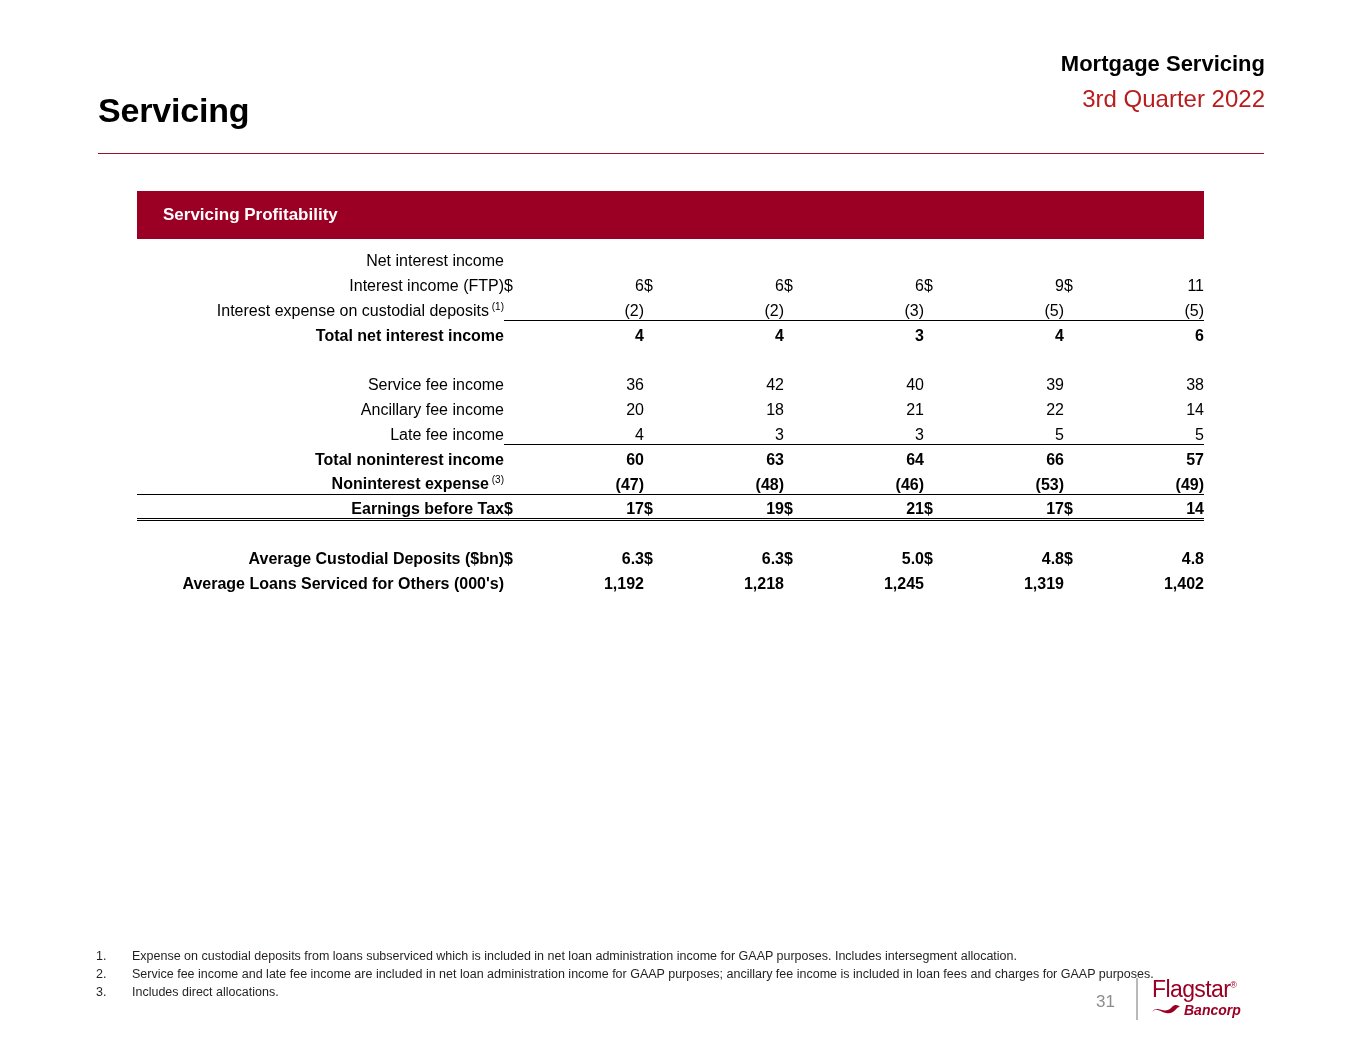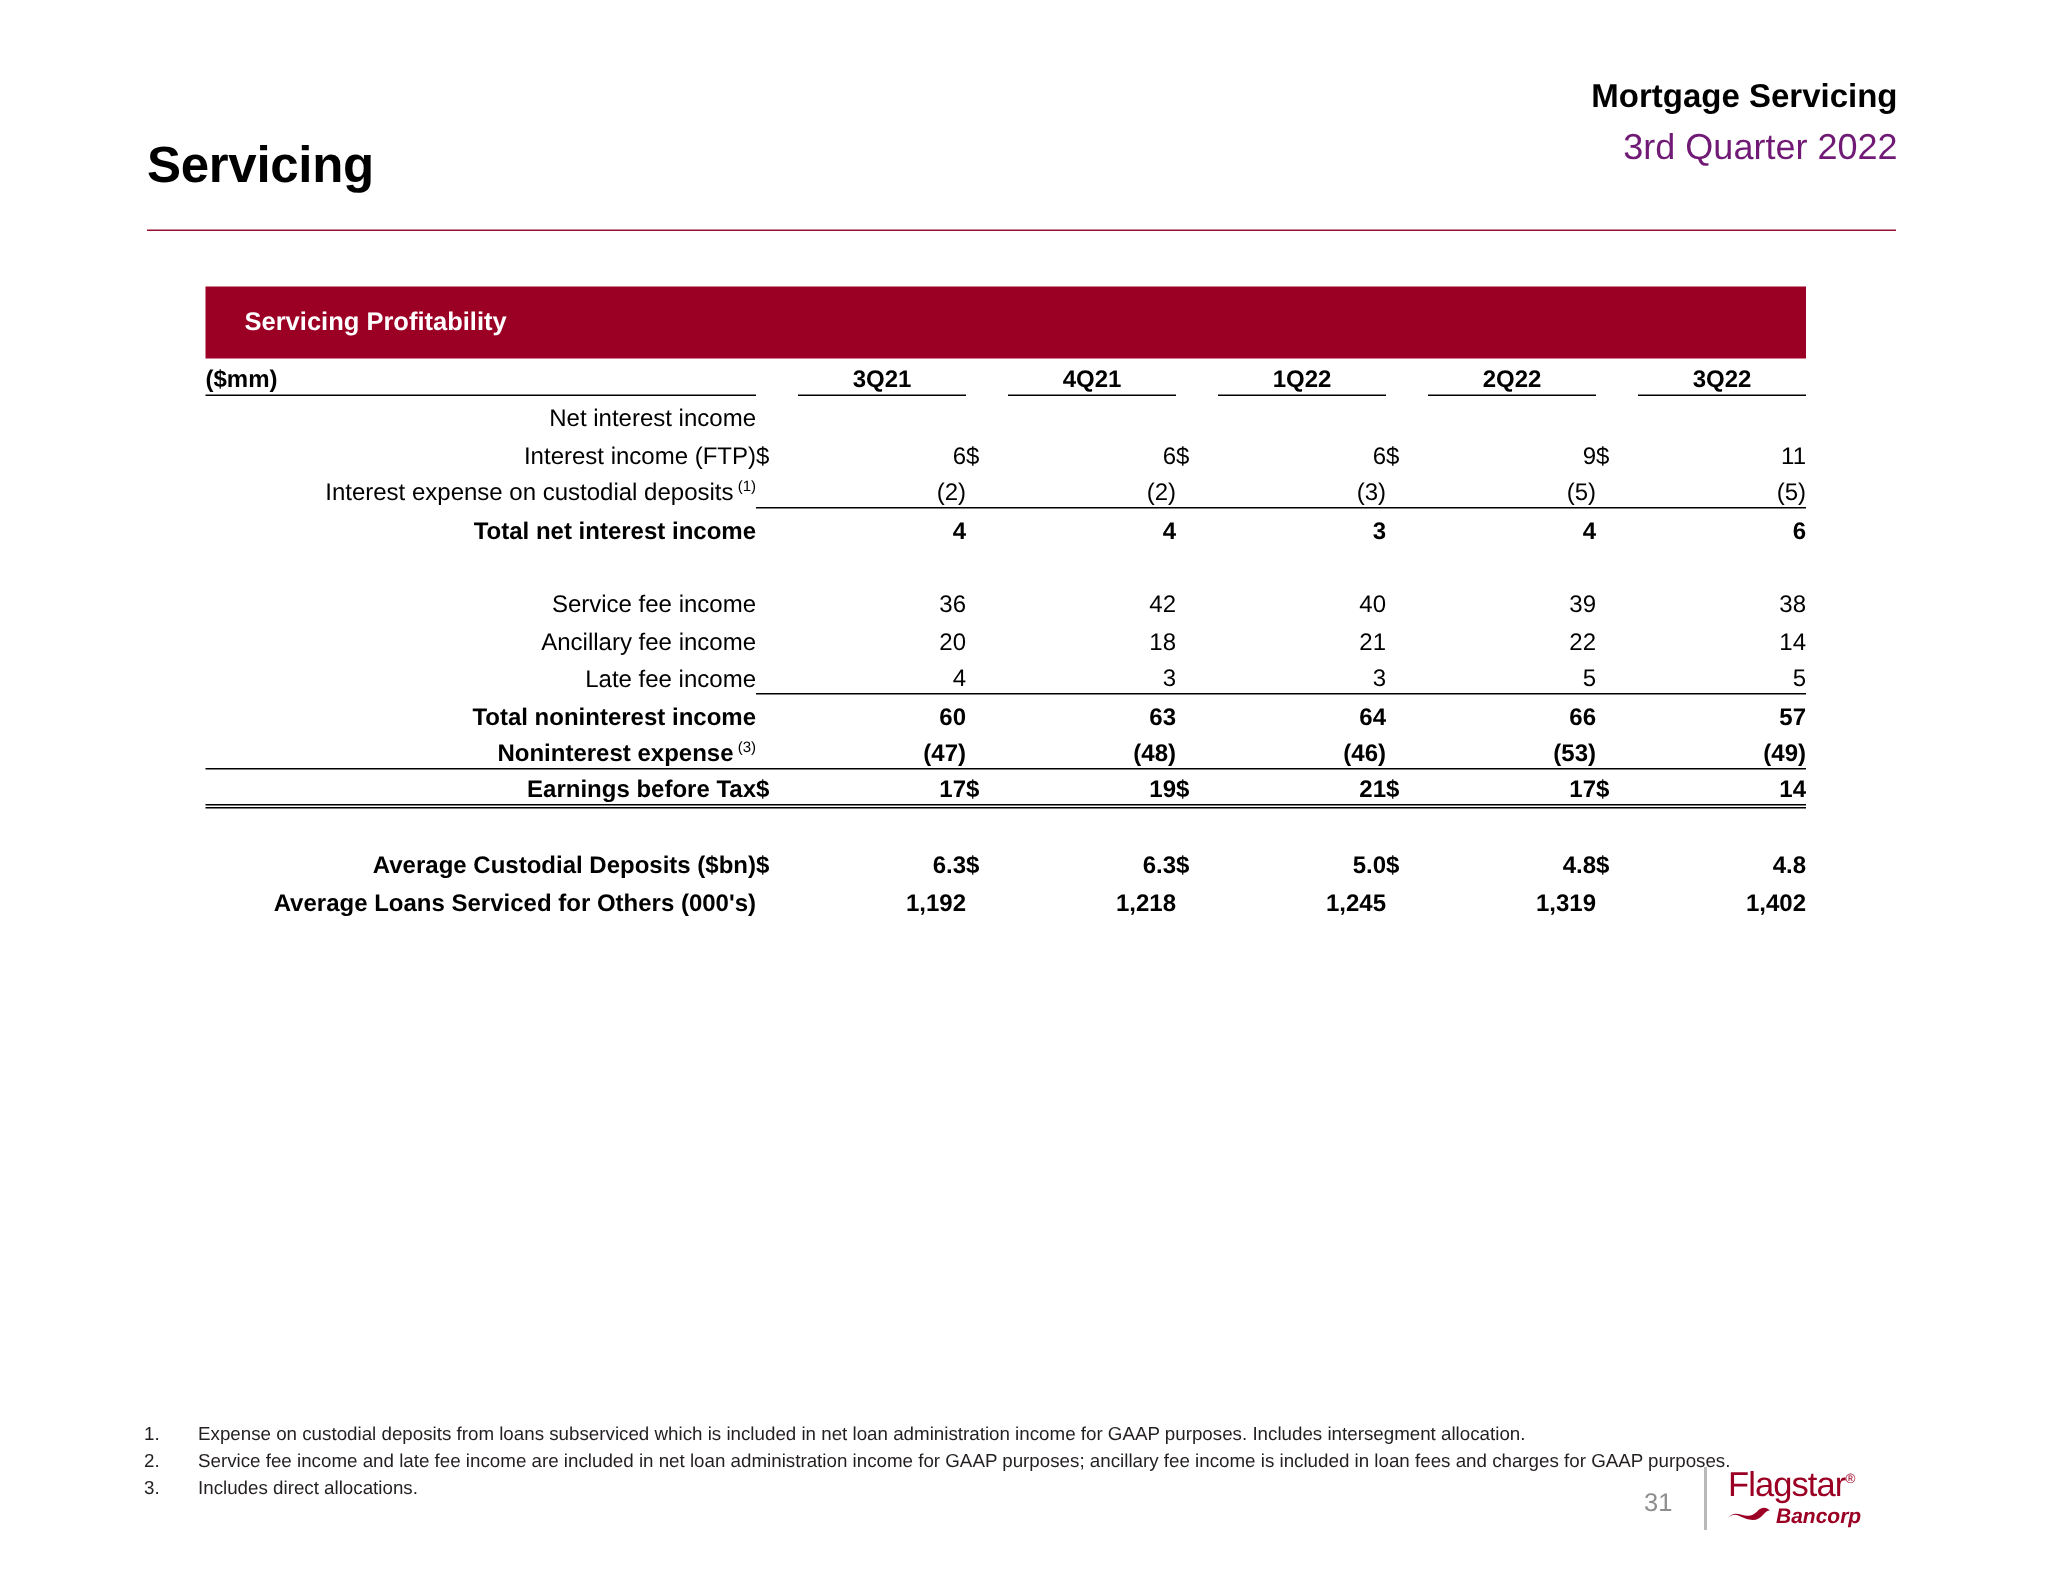"3rd Quarter 2022" .header-sub2 { color: #701a75 -> #b91c1c }
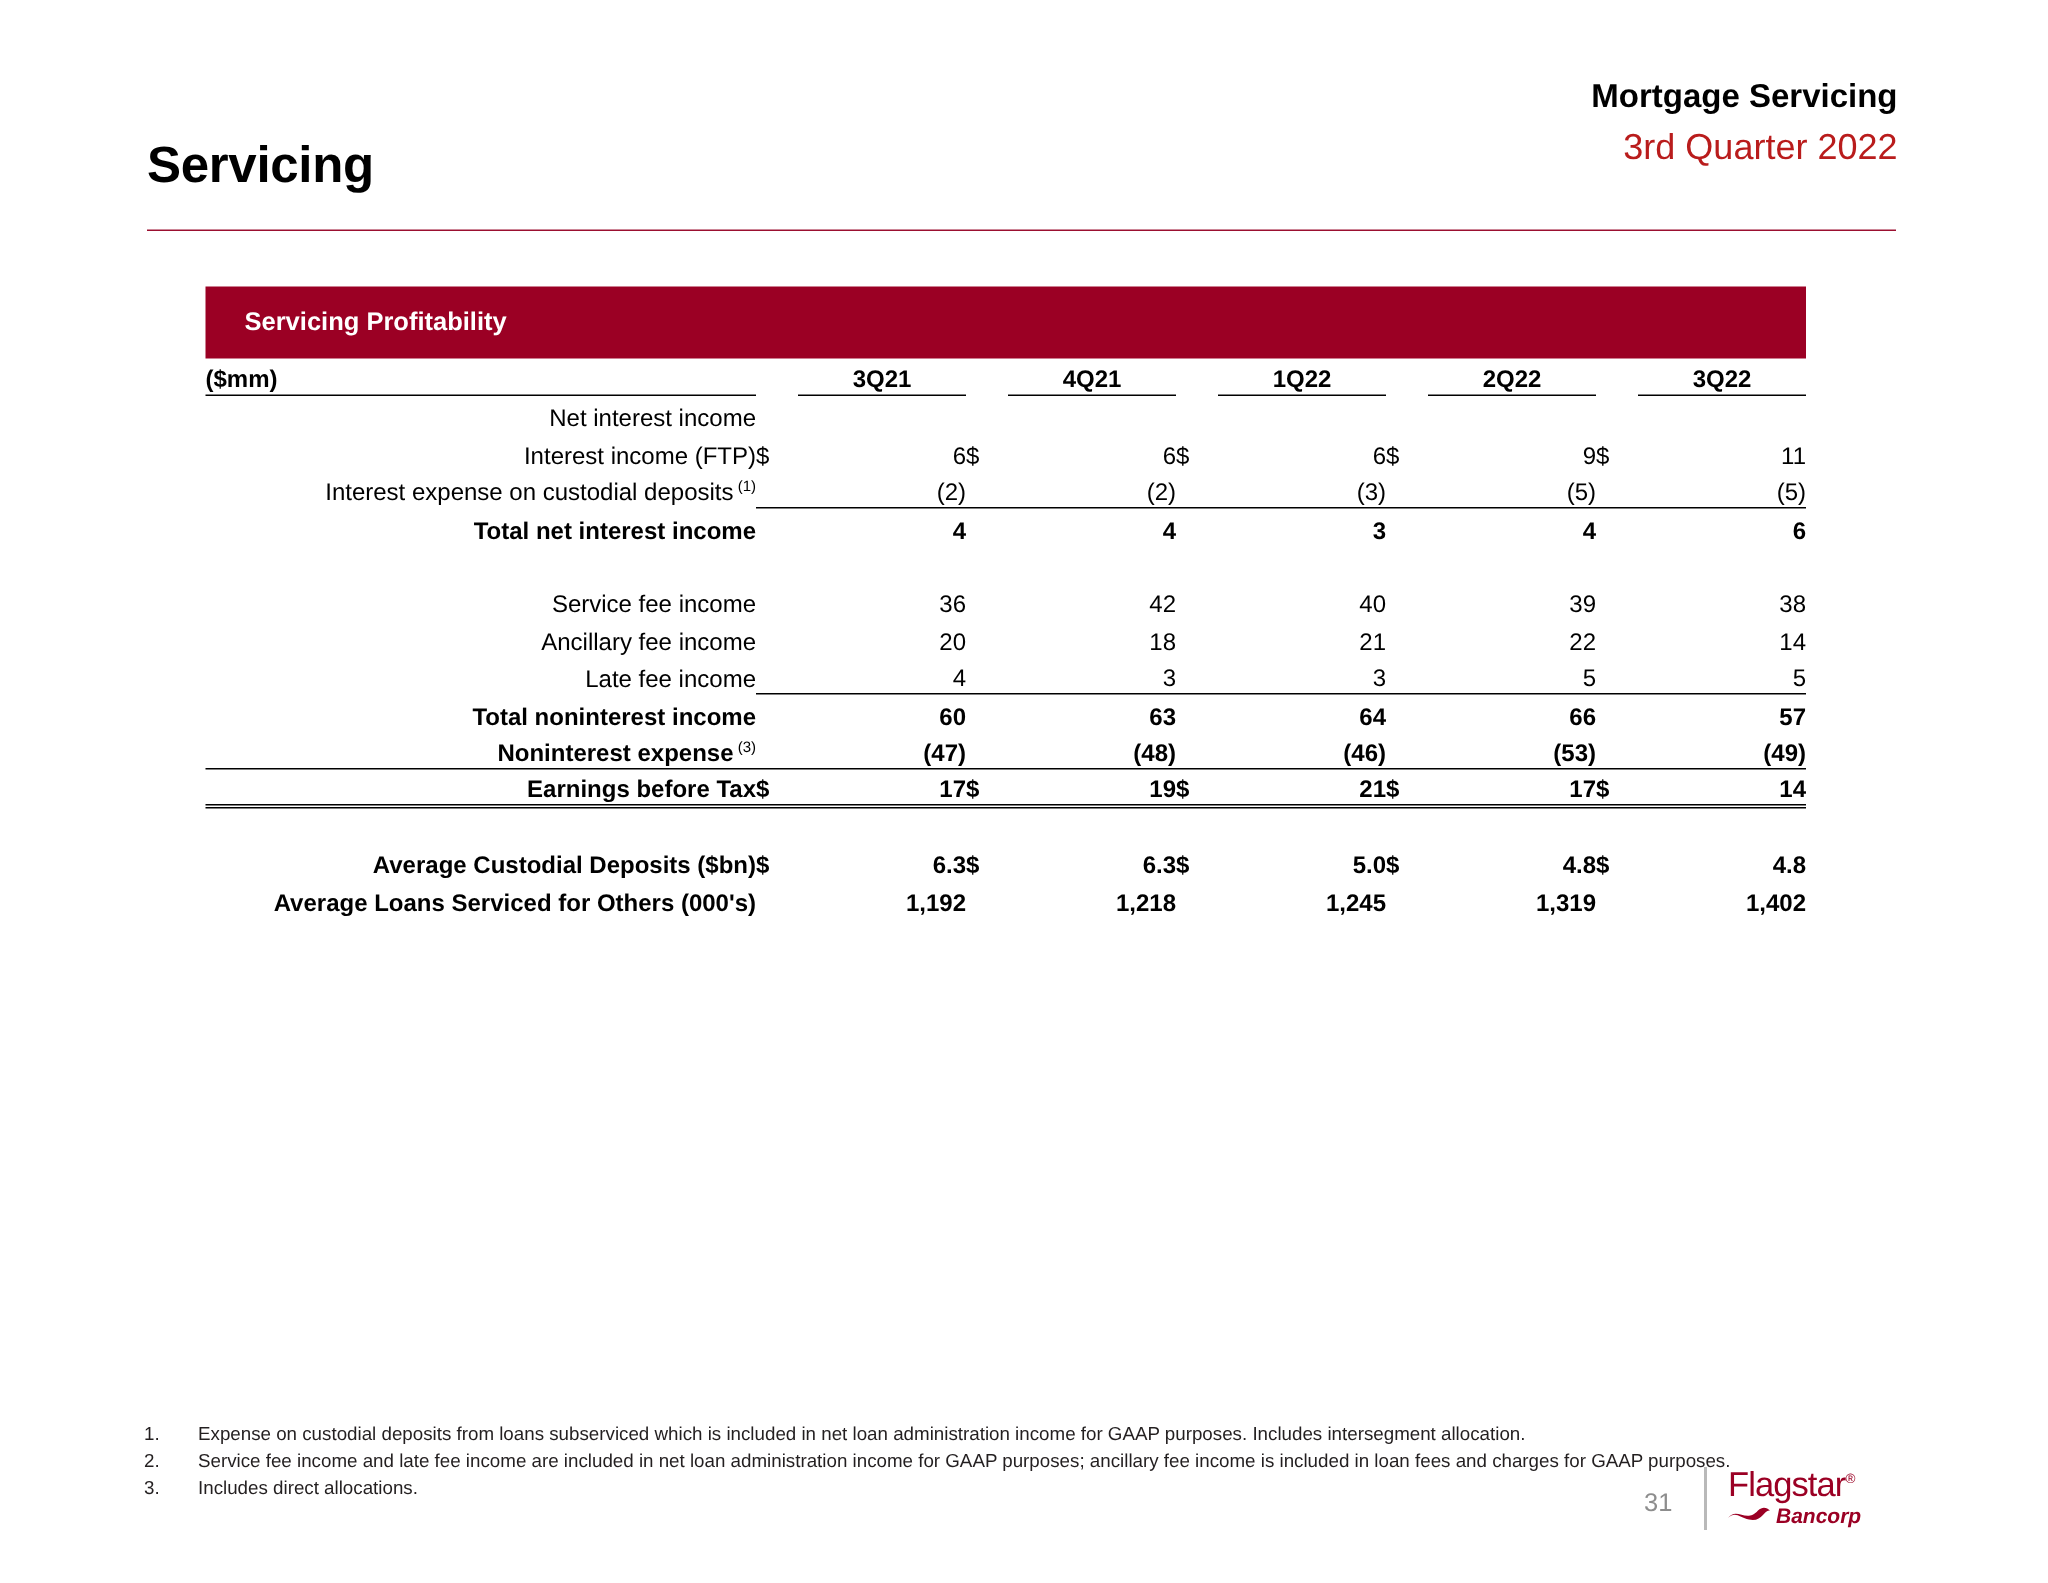"($mm)" tr.header-row { html: <tr> <td>($mm)</td> <td></td> <td>3Q21</td> <td></td> <td>4Q21</td> <td></td> <td>1Q22</td> <td></td> <td>2Q22</td> <td></td> <td>3Q22</td> </tr> -> none }
